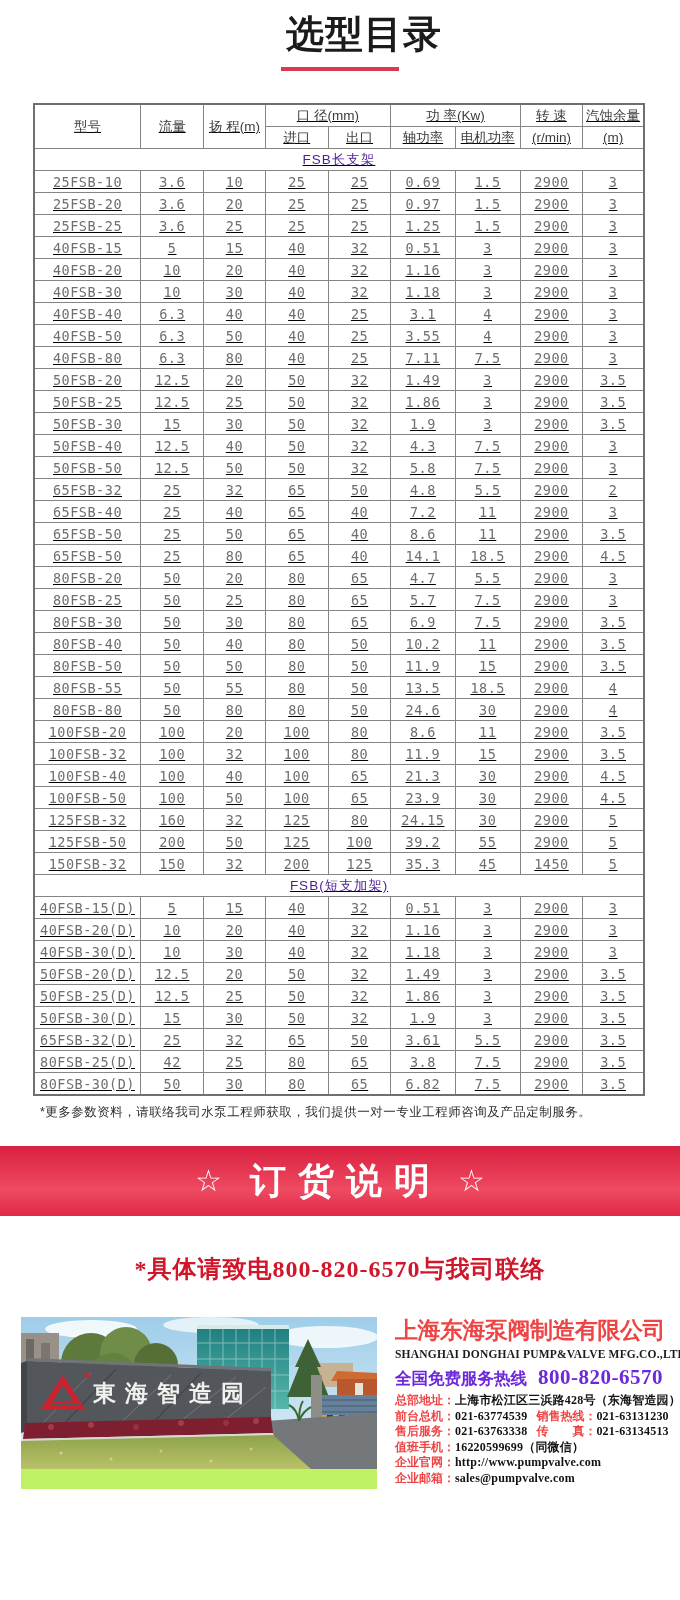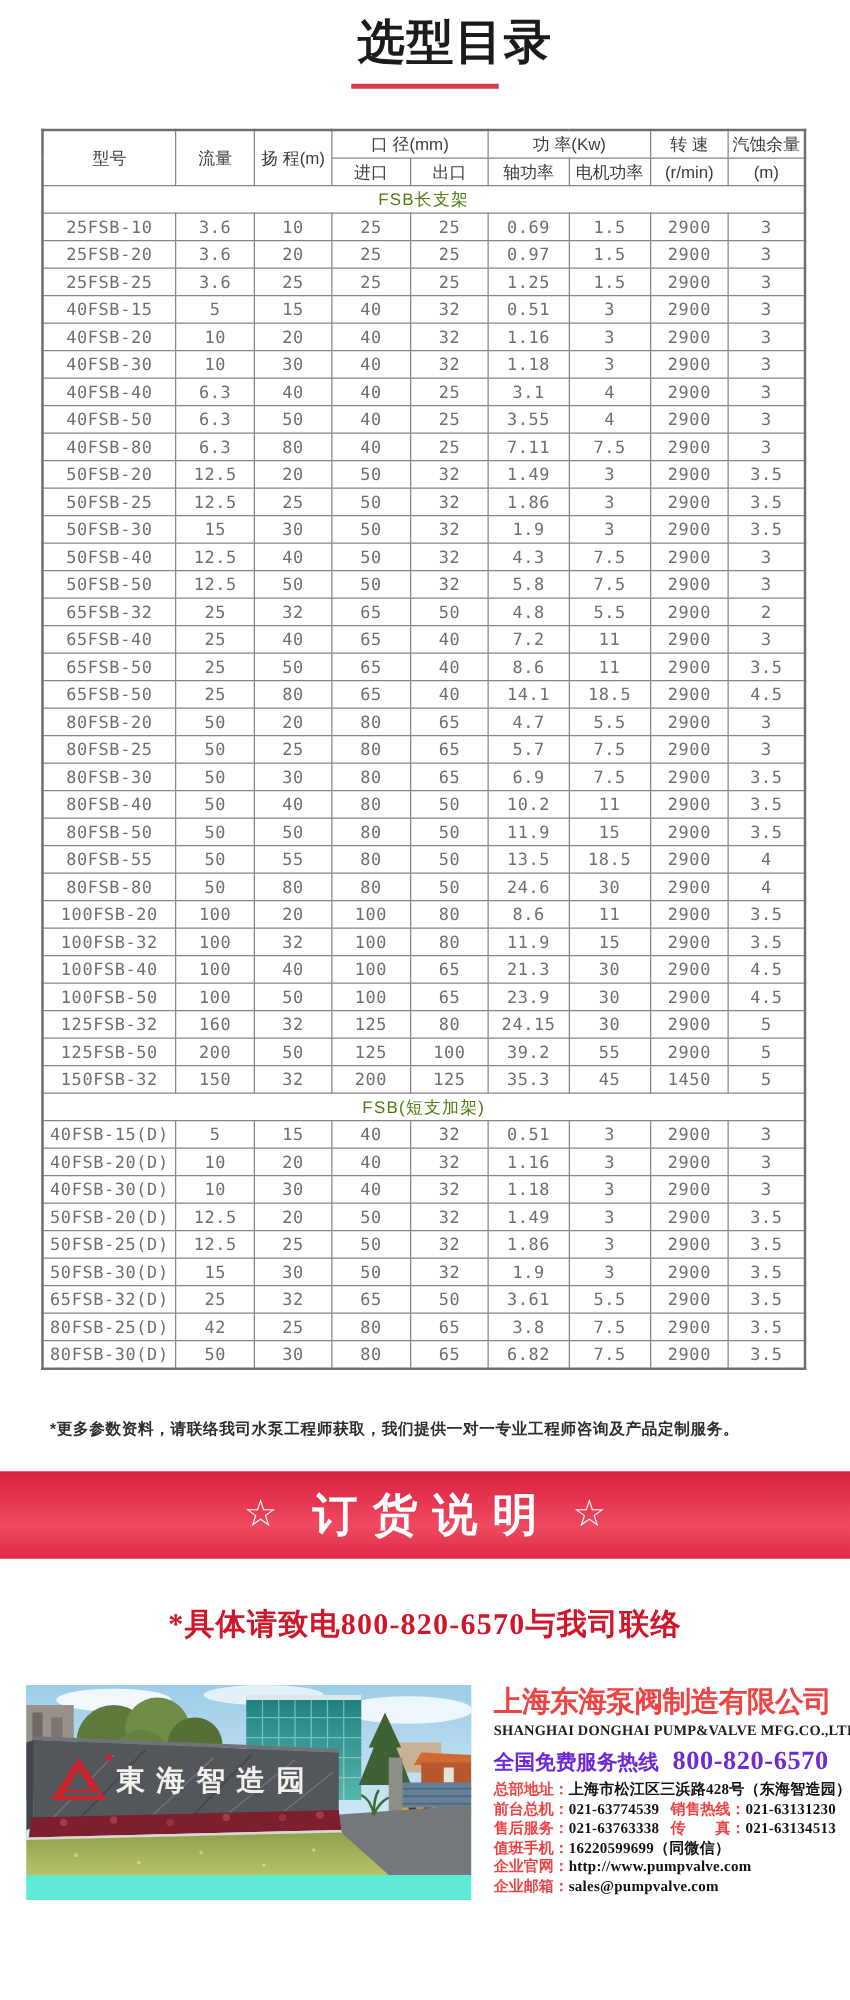"型号" table.catalog { text-decoration: none -> underline }
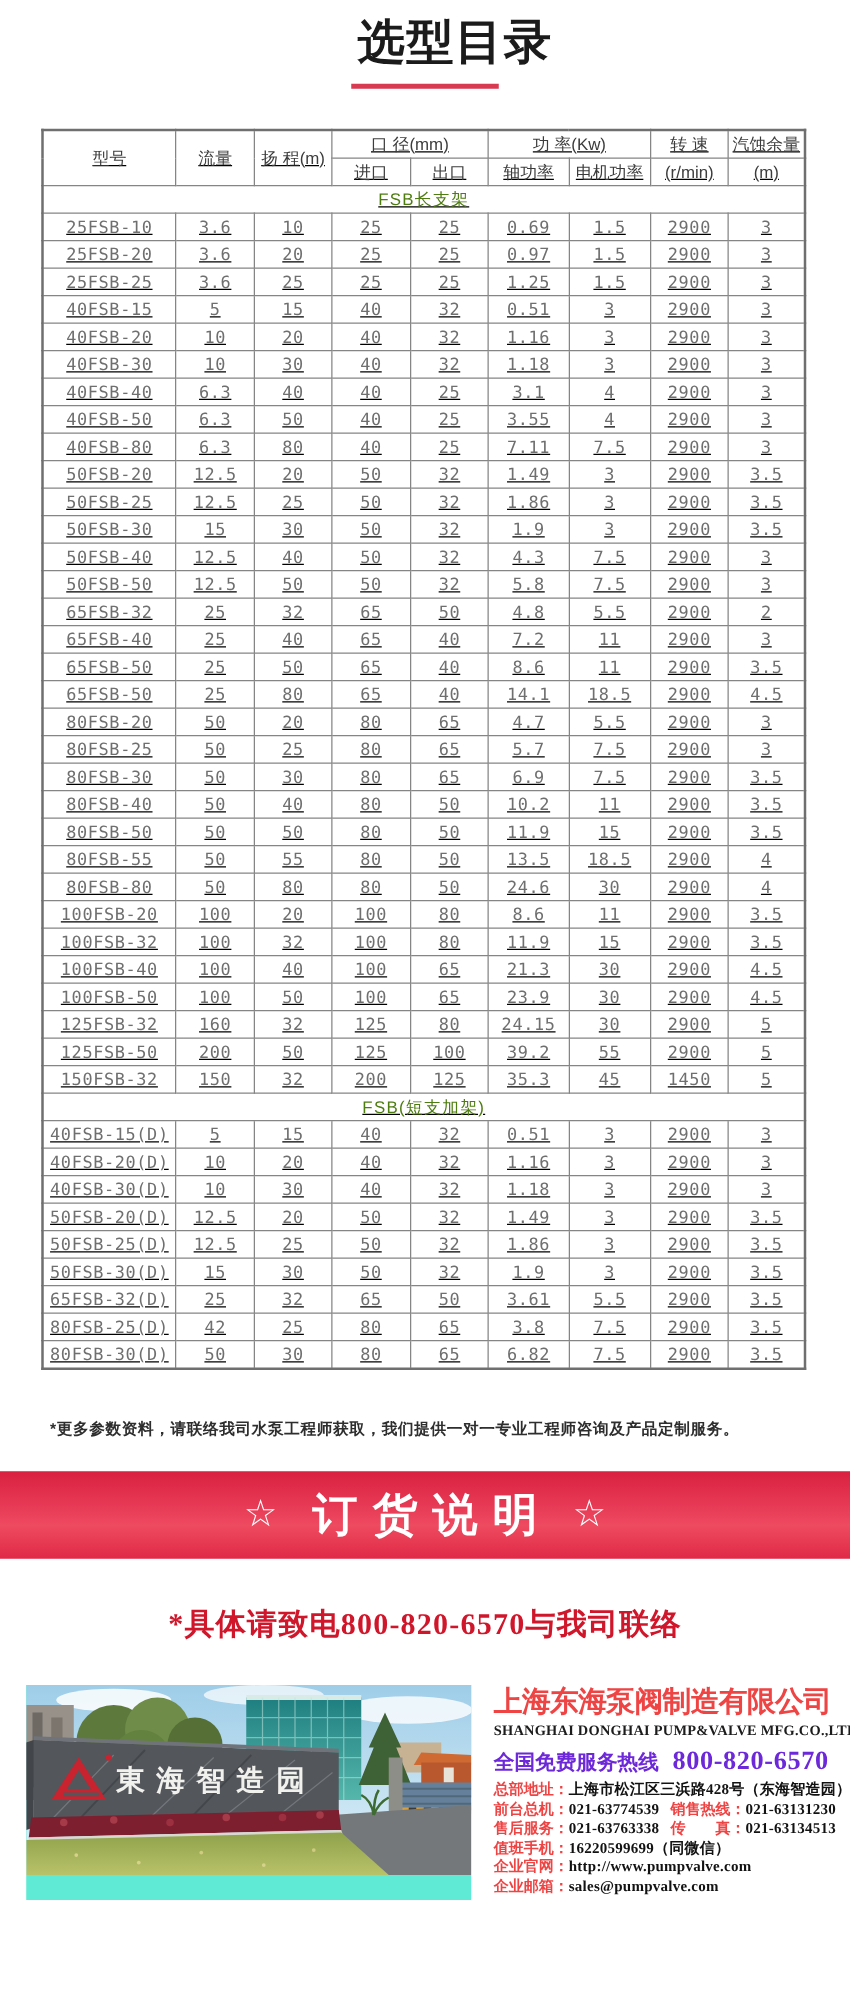"FSB长支架" table.catalog tbody td.section-cell { color: #4d7c0f -> #4c1d95 }
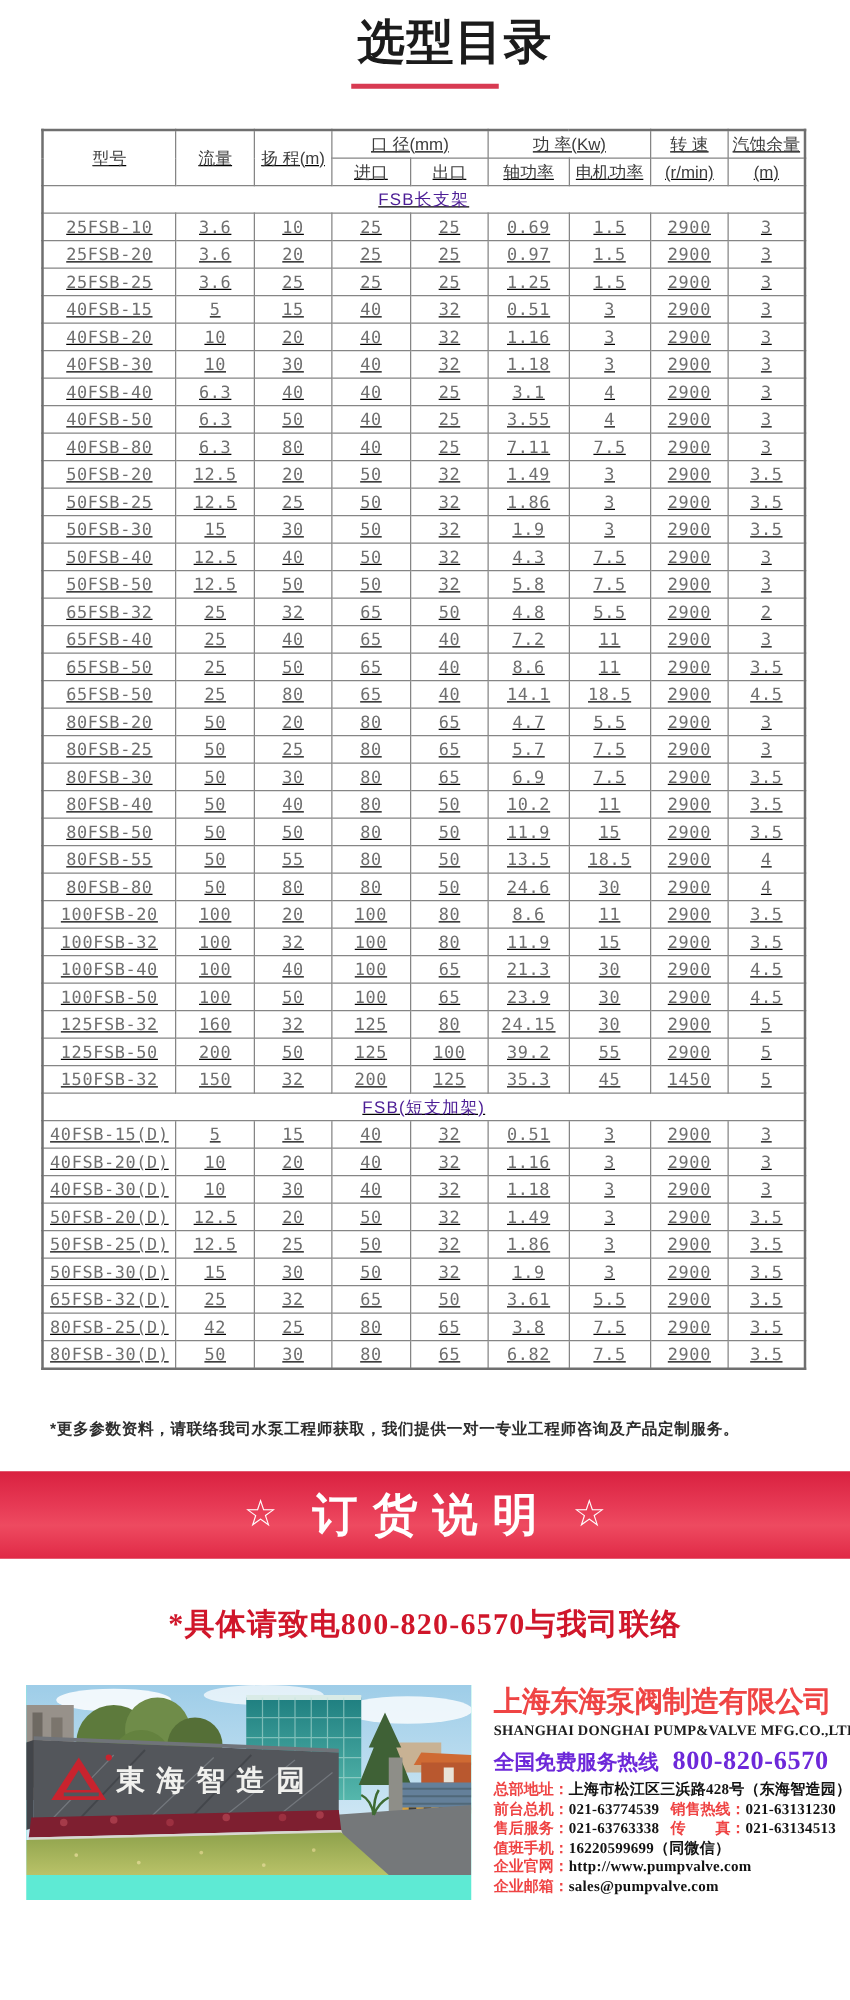"*更多参数资料，请联络我司水泵工程师获取，我们提供一对一专业工程师咨询及产品定制" .footnote { font-weight: bold -> normal; margin: 39px 0 0 40px -> 8px 0 0 40px }
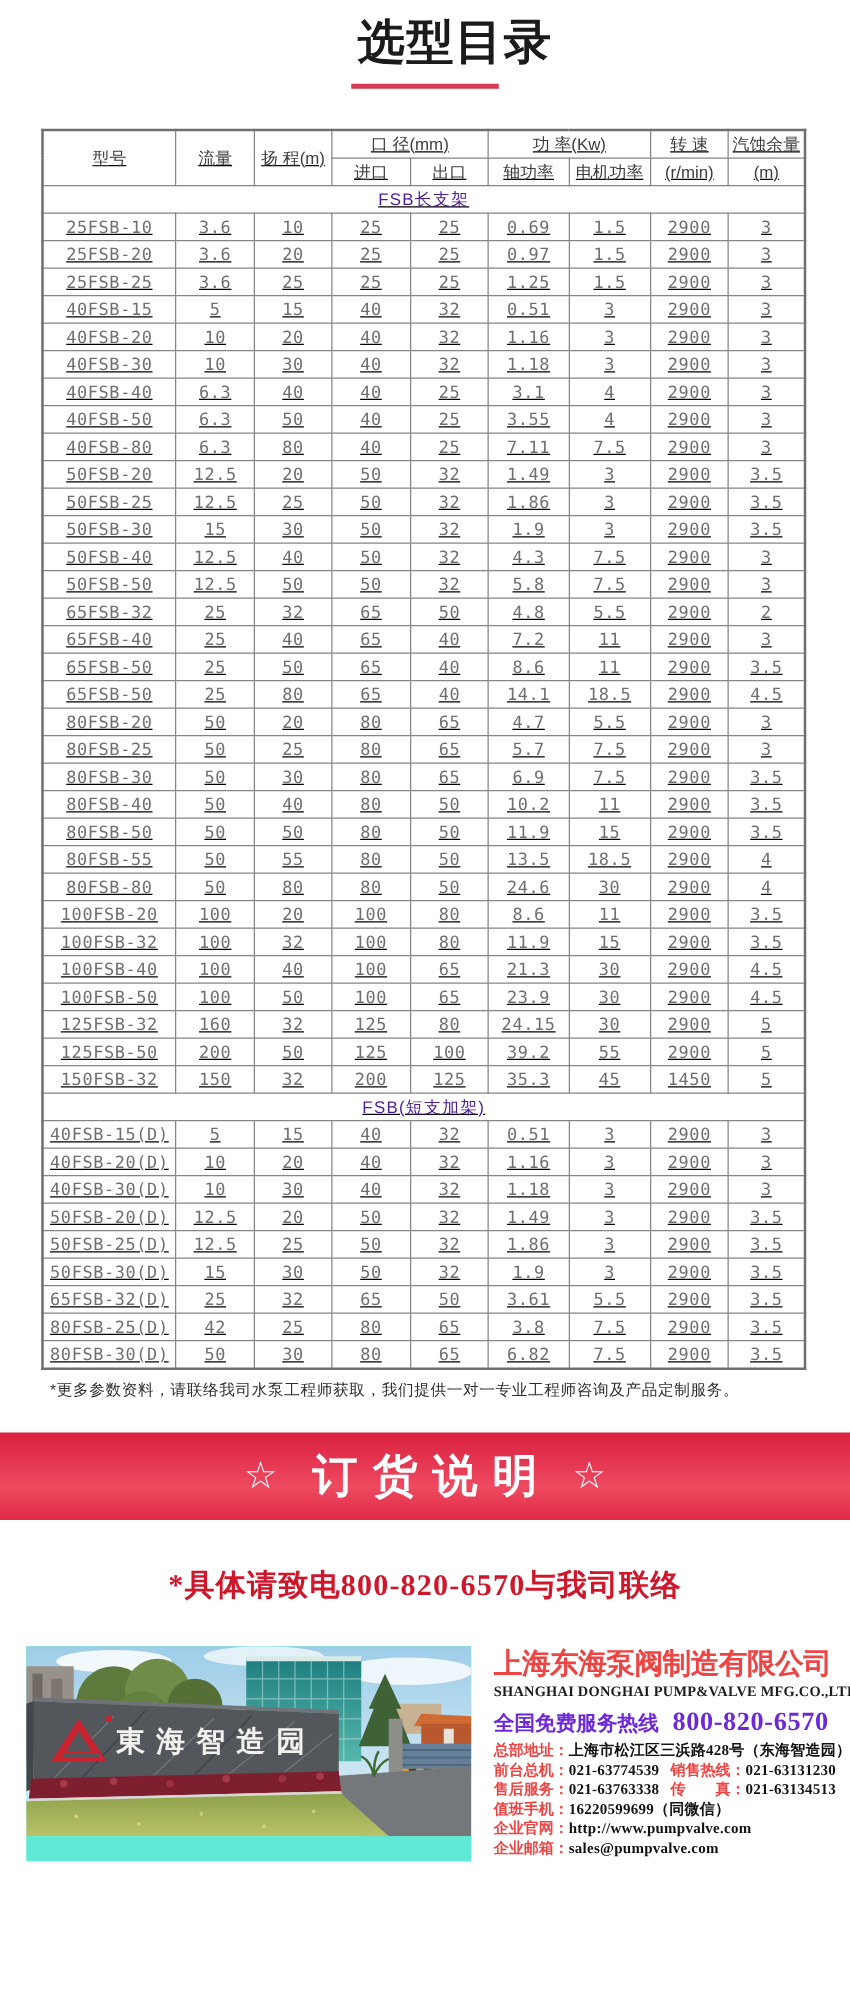"東海智造园" .photo-frame { background: #5eead4 -> #bef264 }
